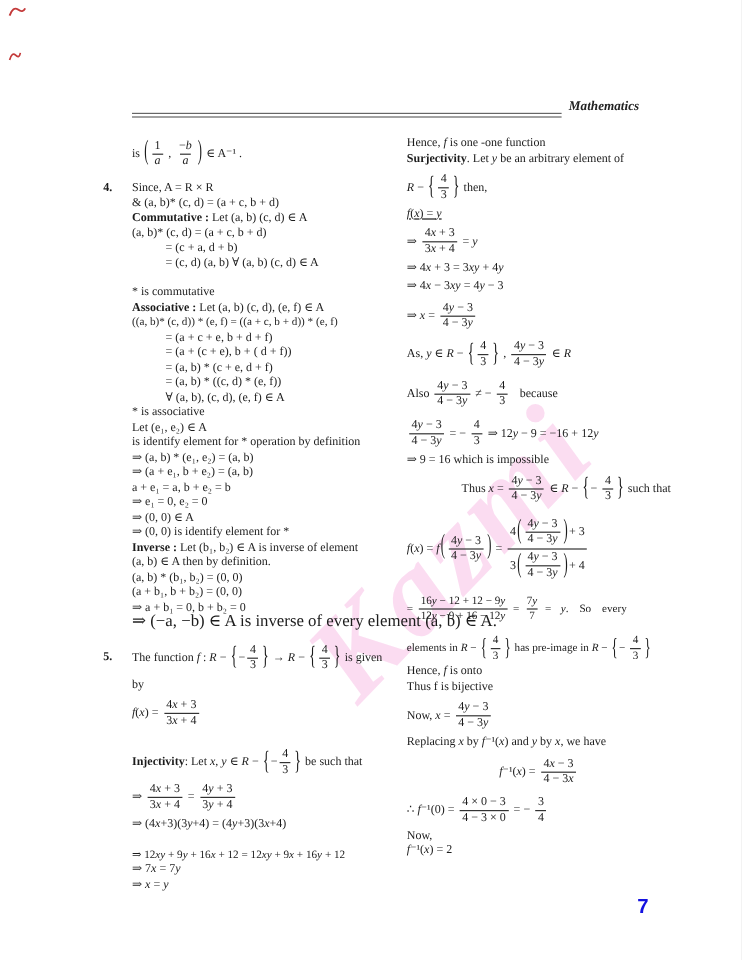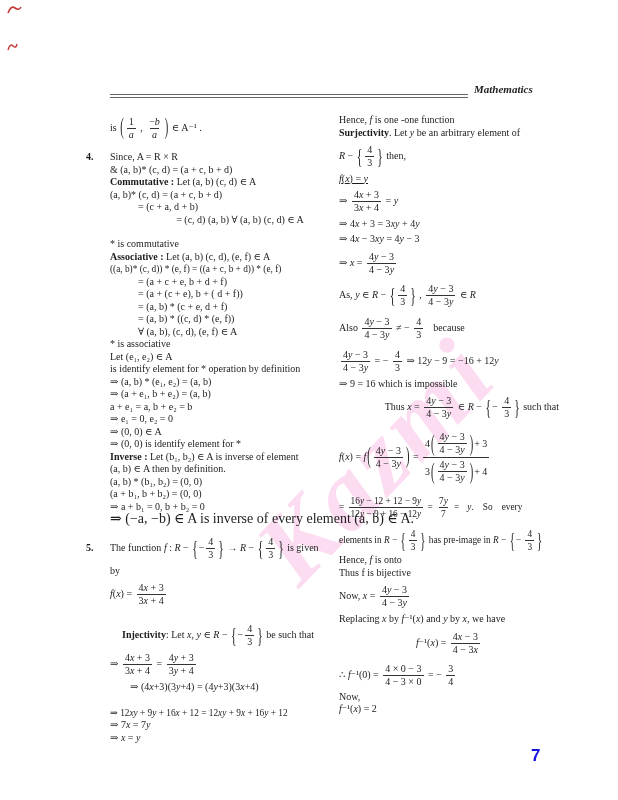"= (c, d) (a, b)" div.ln { text-align: center -> none }
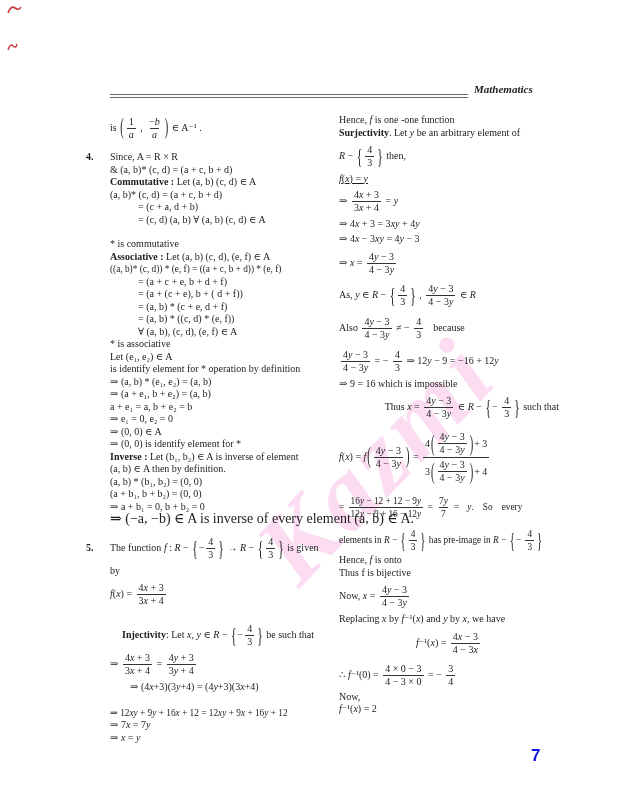"Injectivity: Let x, y ∈" div.ln { margin-left: 12px -> none }
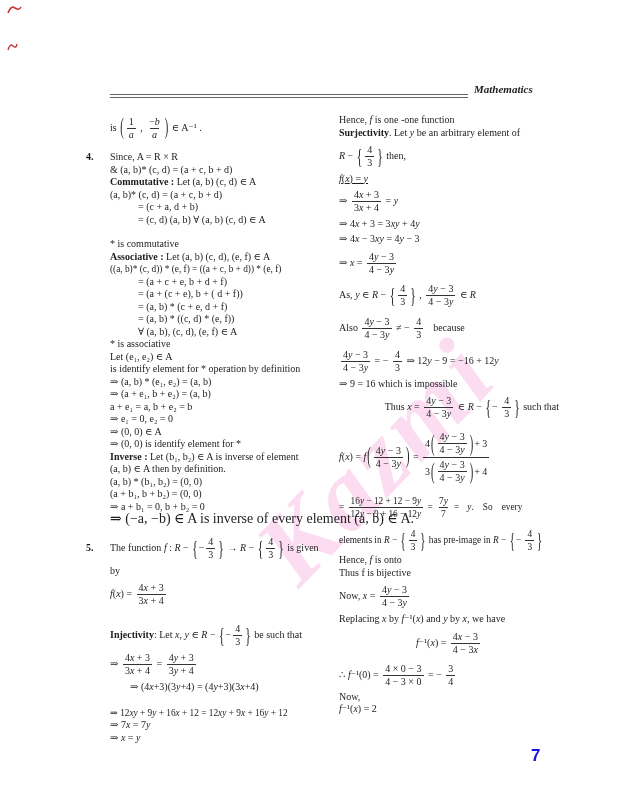"⇒ (4x+3)(3y+4) = (4y+3)(3x+4)" div.ln { margin-left: 20px -> none }
